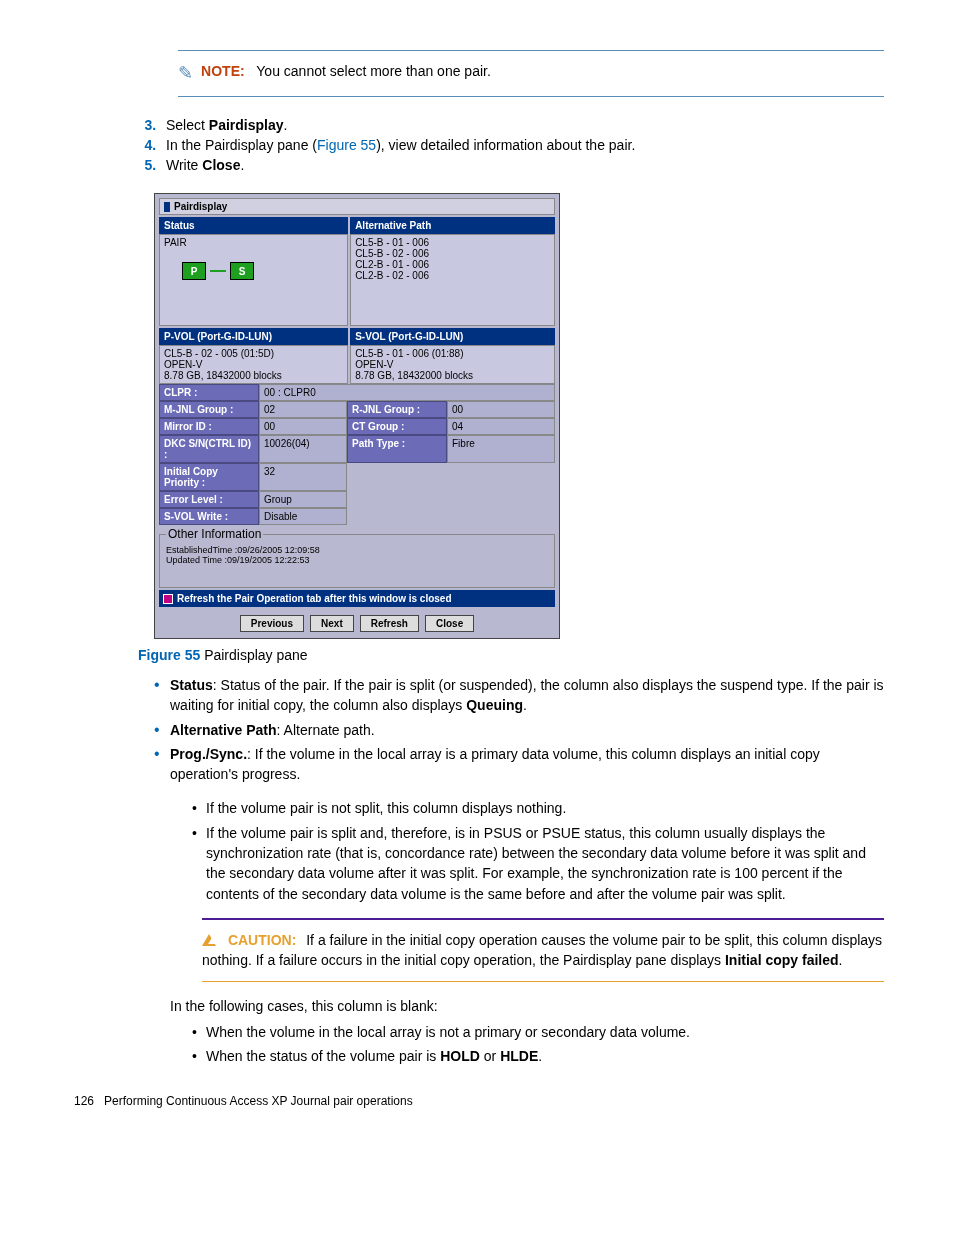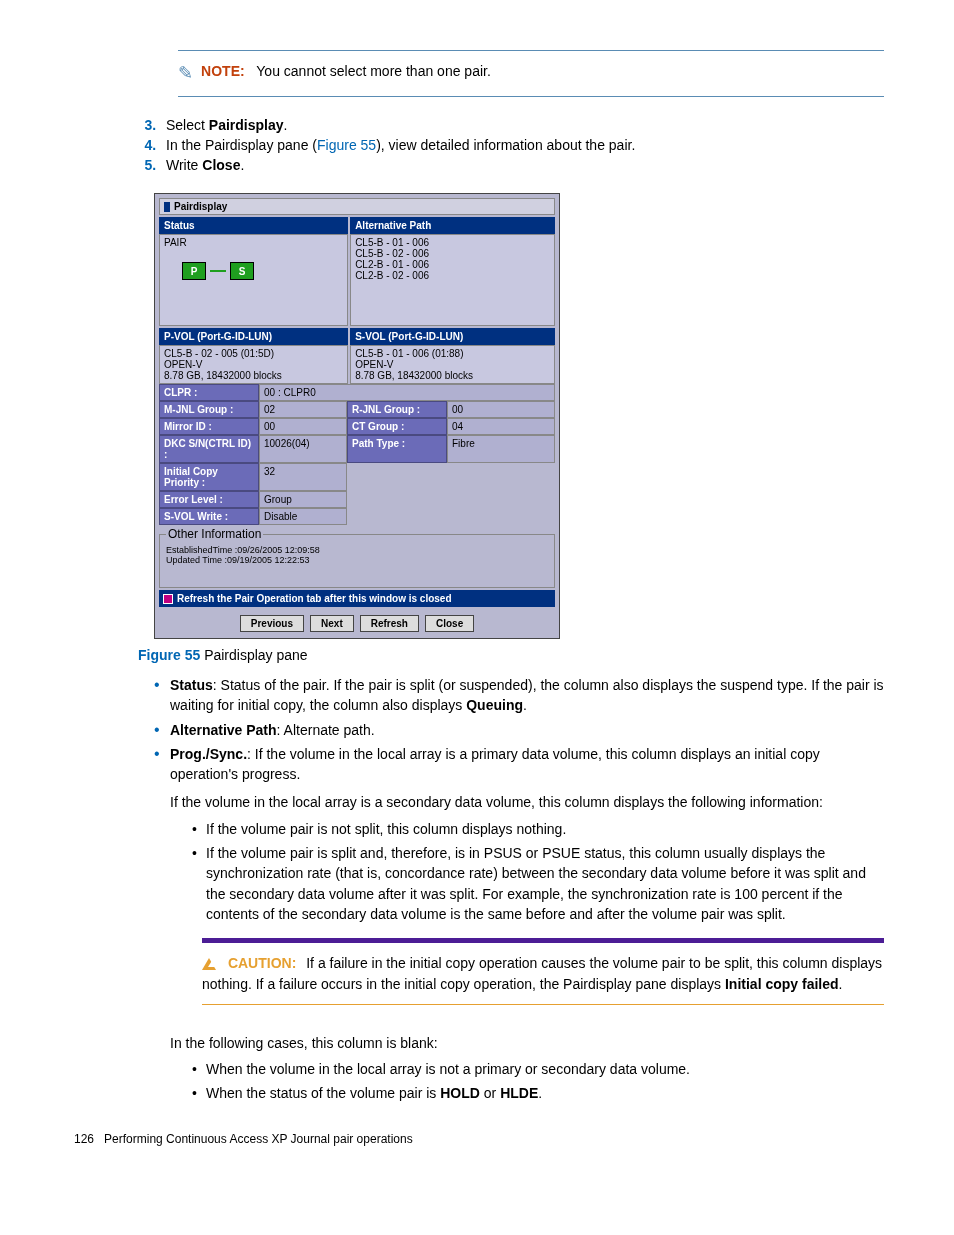"If the volume in the" div { html: <div>If the volume in the local array is a secondary data volume, this column displays the following information:</div> -> none }
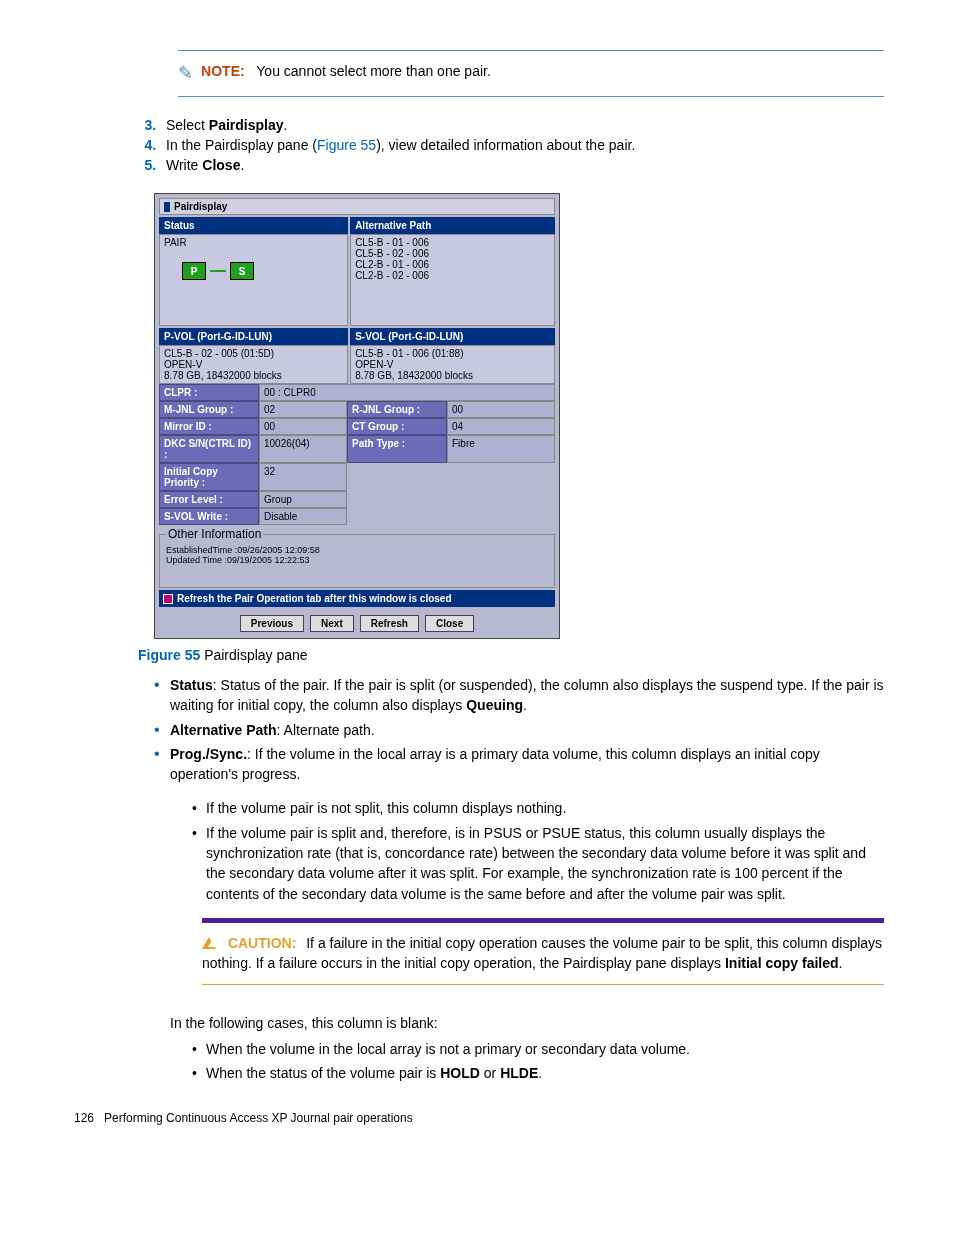"CAUTION: If a failure in" .caution-block { border-top: 5px solid #4c1d95 -> 2px solid #4c1d95; margin: 14px 0 28px 32px -> 14px 0 14px 32px }
